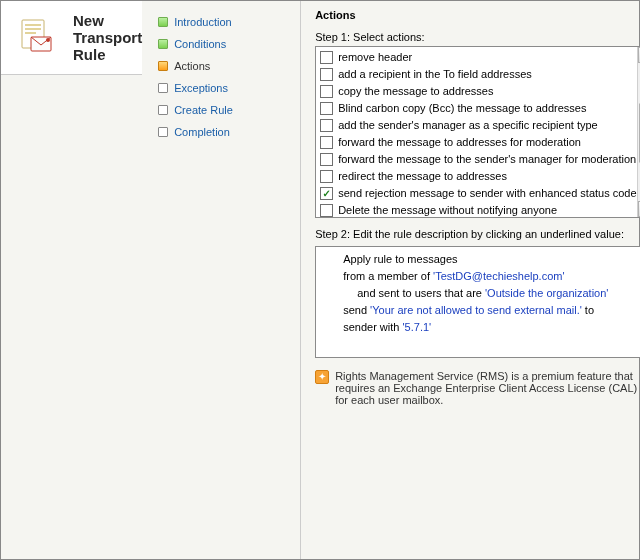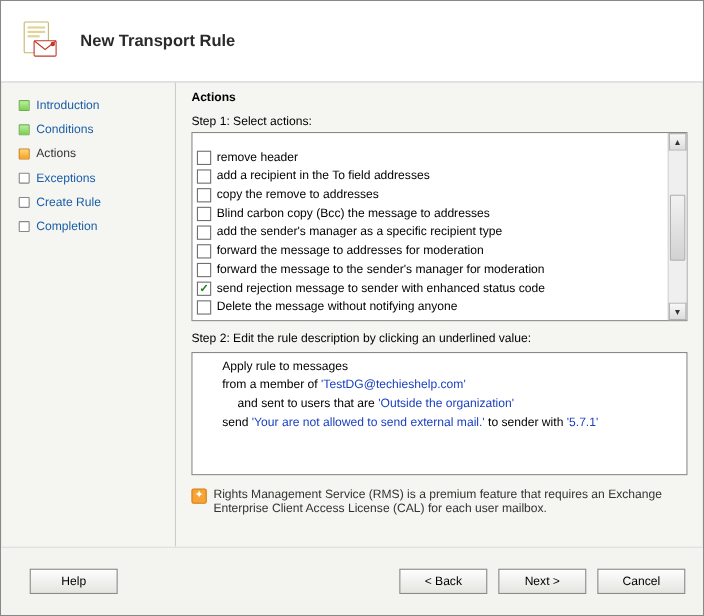"New Transport Rule" .window { flex-direction: column -> none }
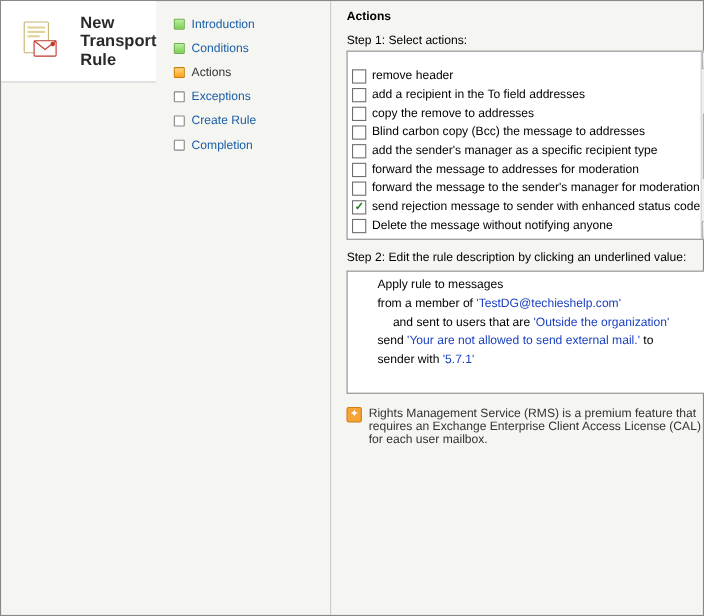"remove header" .list-inner { padding: 14px 0 0 4px -> 2px 0 0 4px }
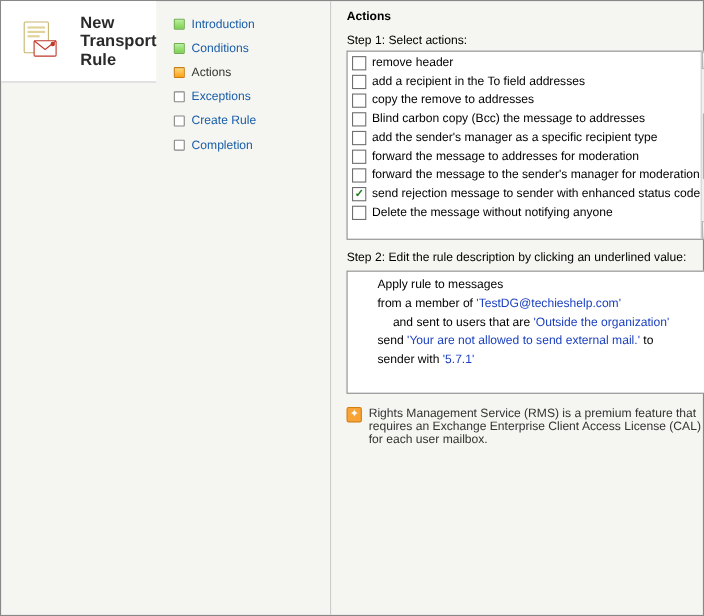"copy the remove to addresses" span { text: remove -> message }
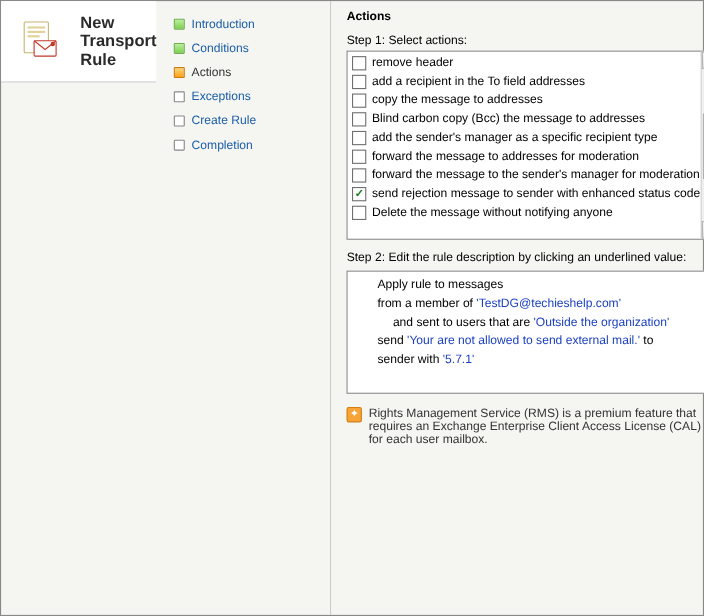"redirect the message to addresses" div.action-row { html: none -> <div> <span></span> <span>redirect the message to addresses</span> </div> }
